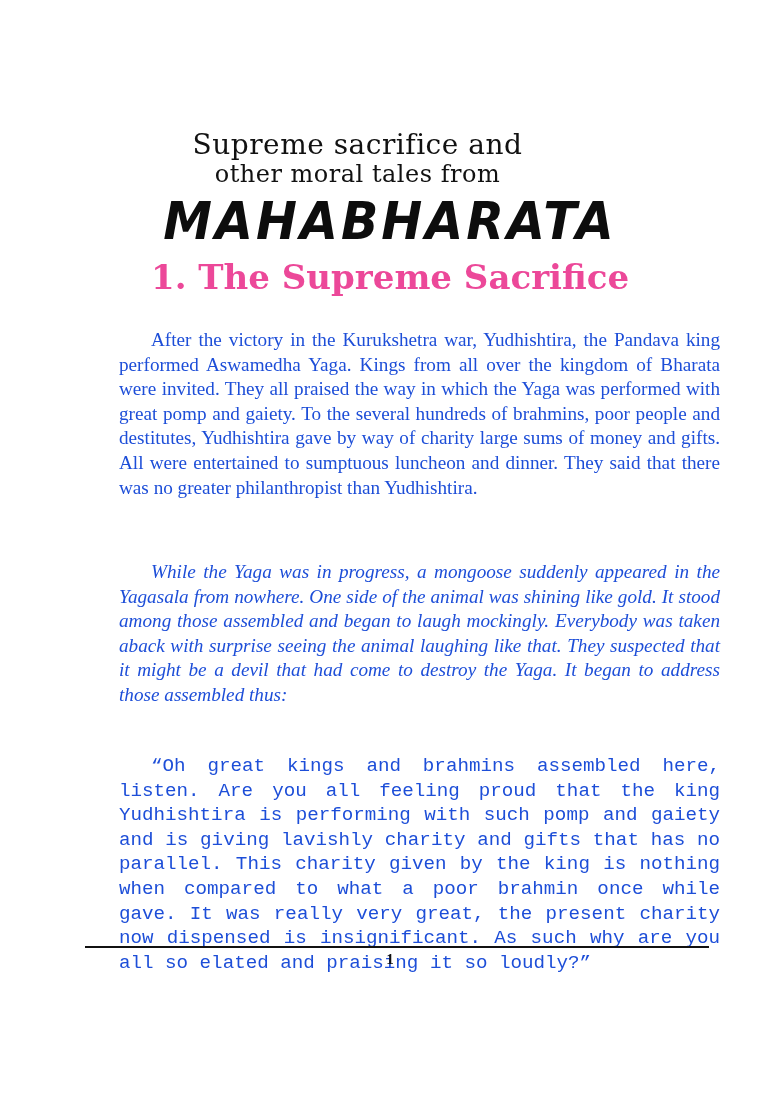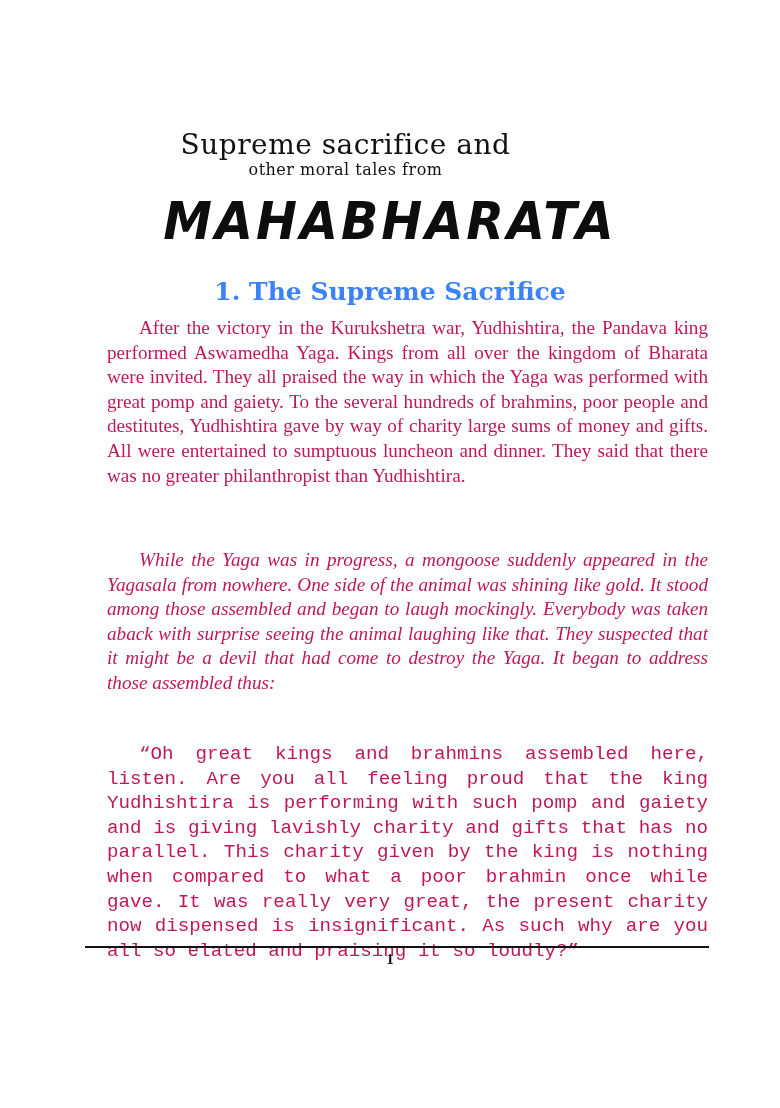"Supreme sacrifice and" .book-title { left: 0 -> 12px }
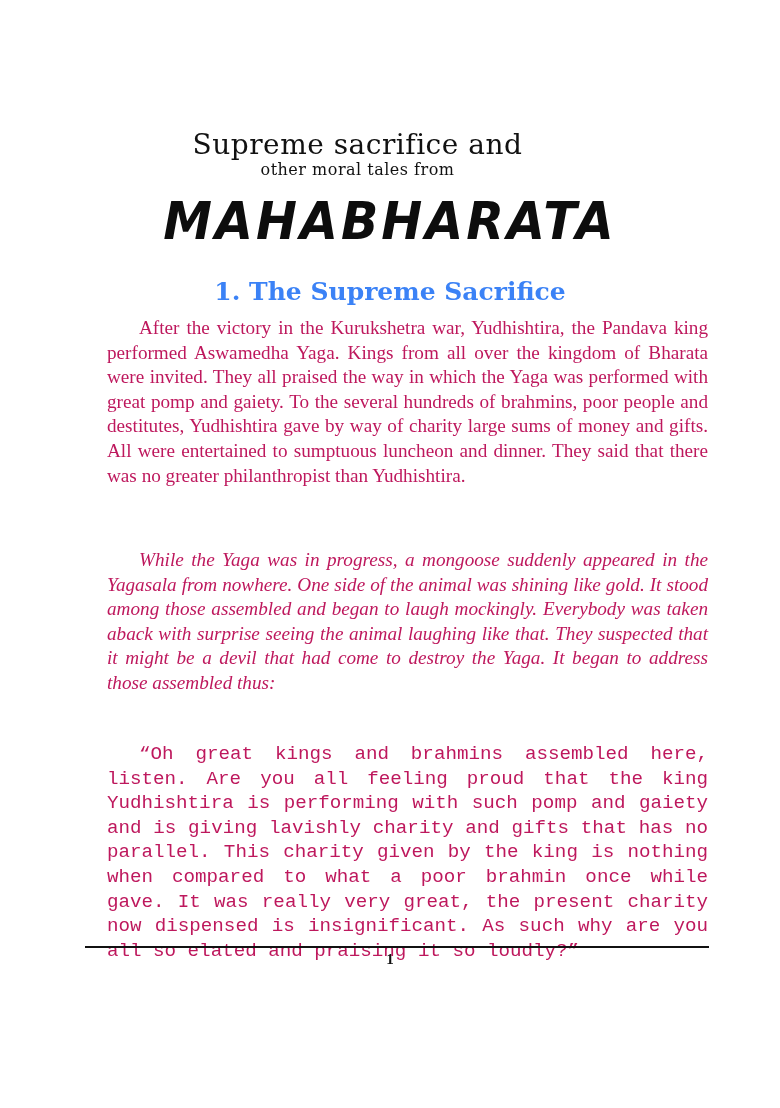"other moral tales from" #title-line2 { font-size: 16px -> 24px }
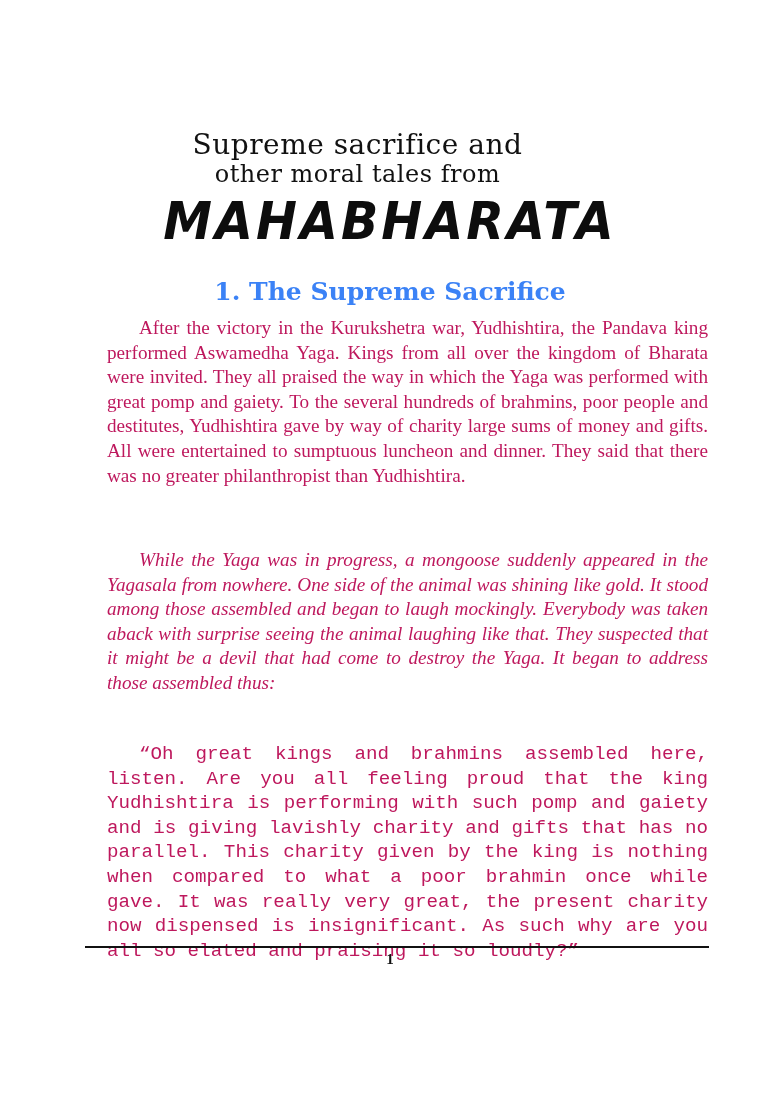"1. The Supreme Sacrifice" #chapter-title { color: #3b82f6 -> #ec4899; font-size: 25px -> 34px; margin-top: 20px -> none }
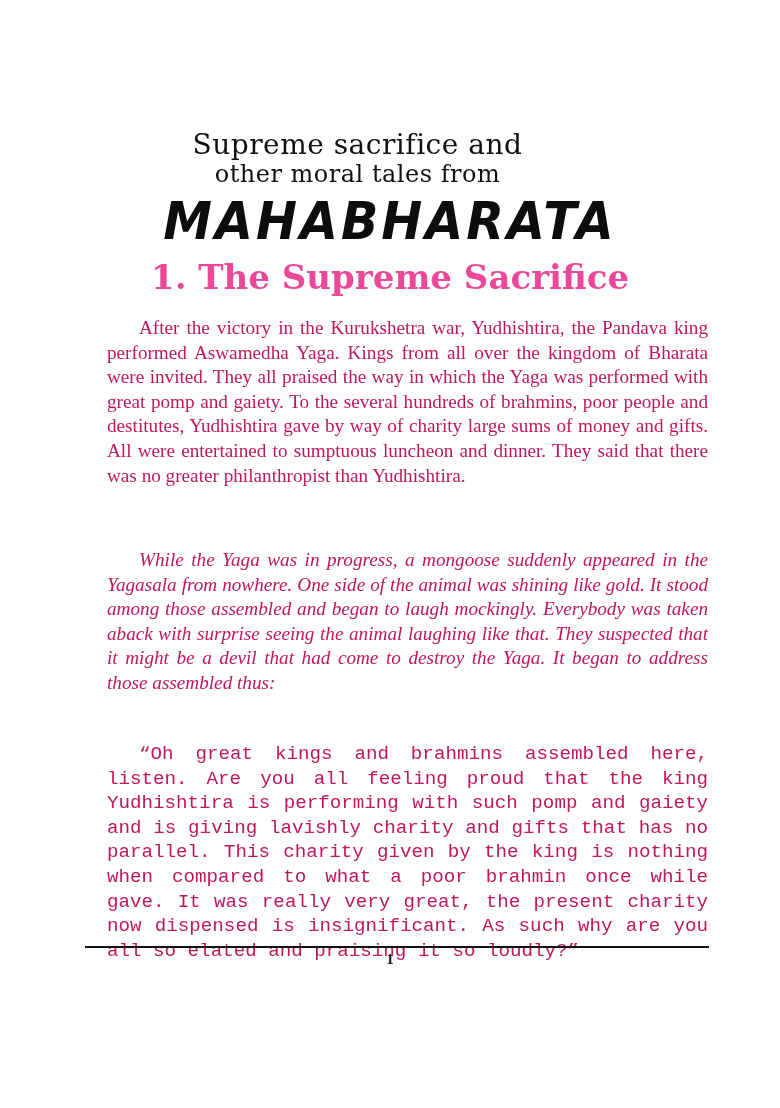"After the victory in the" .para { color: #be185d -> #1d4ed8; margin: 0 -> 12px }
